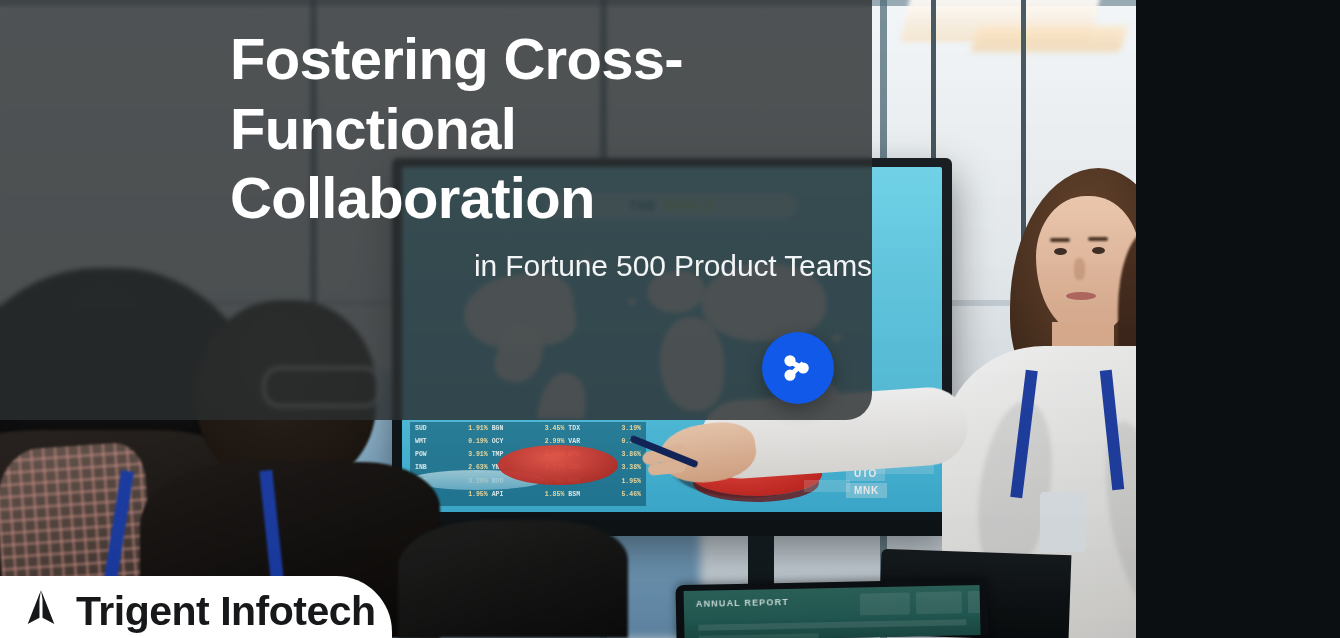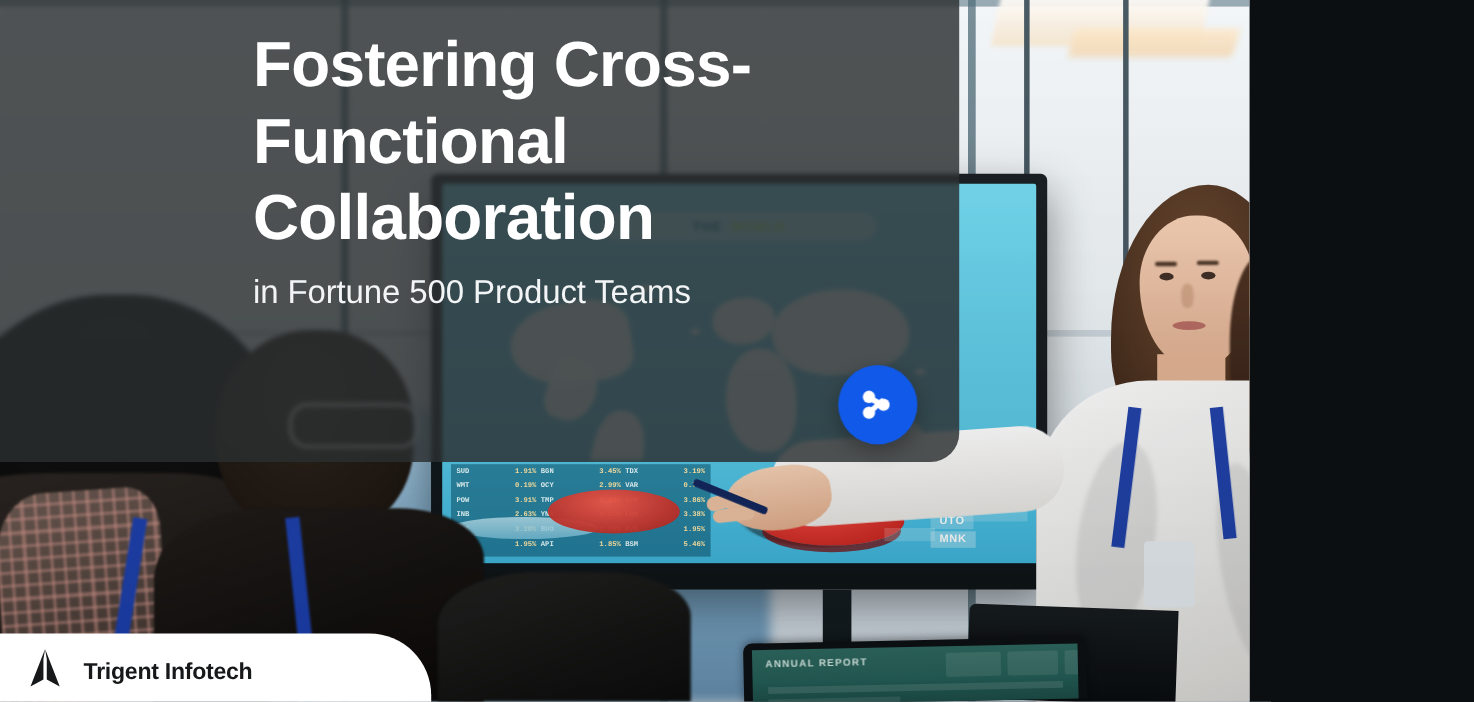"in Fortune 500 Product Teams" .subhead { text-align: none -> right }
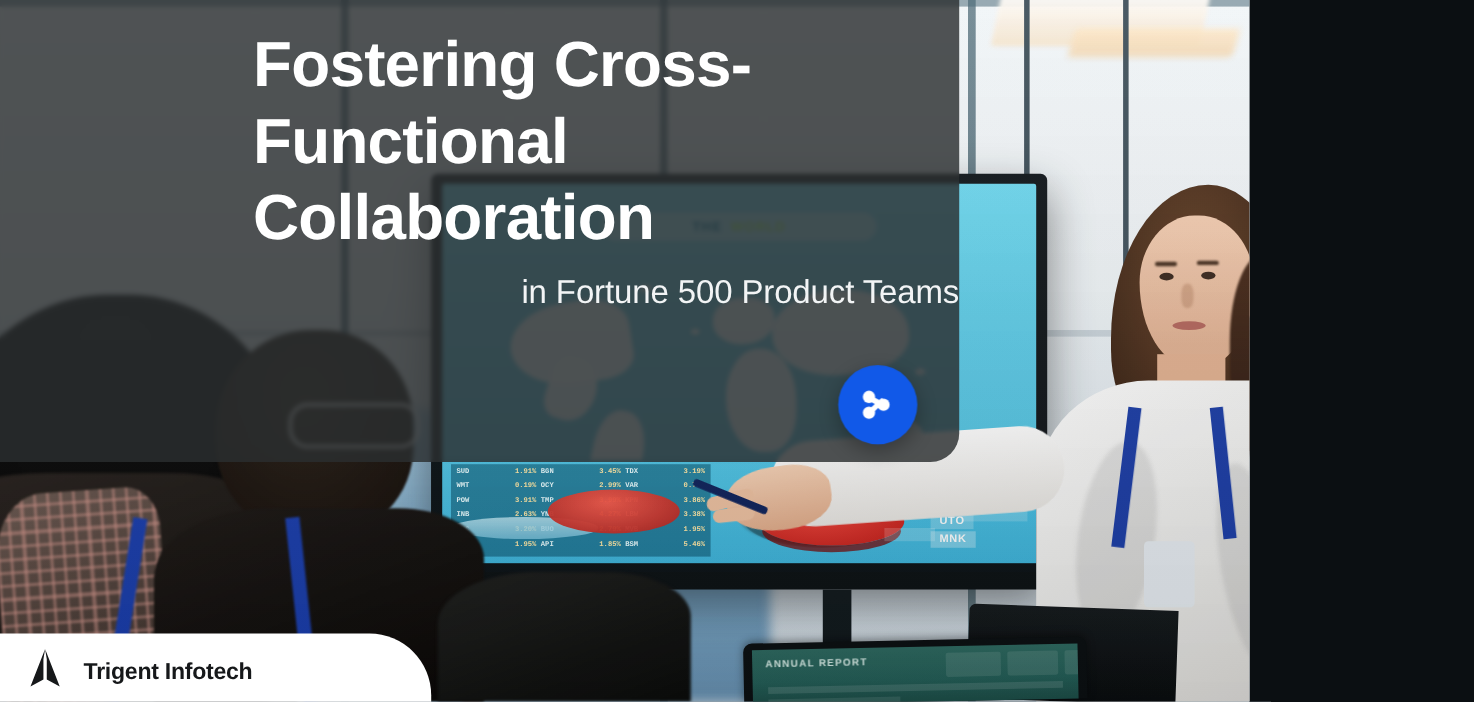"Trigent Infotech" .brand-name { font-size: 21px -> 41px }
